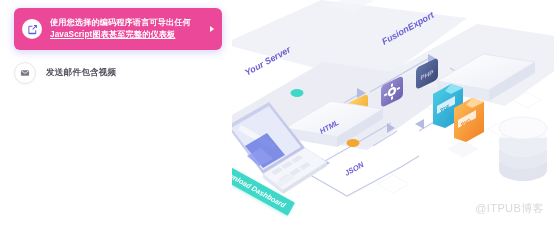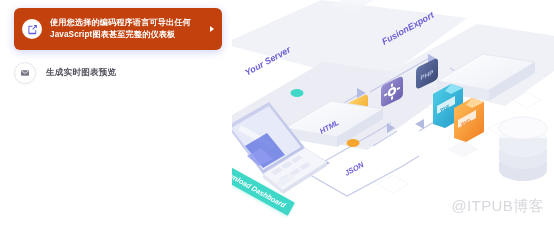"使用您选择的编码程序语言可导出任何" .feature-card { background: #c2410c -> #ec4899 }
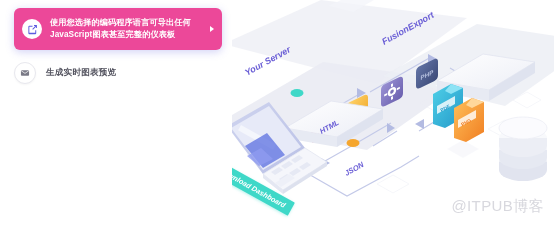"JavaScript图表甚至完整的仪表板" .fc-text .l2 { text-decoration: none -> underline }
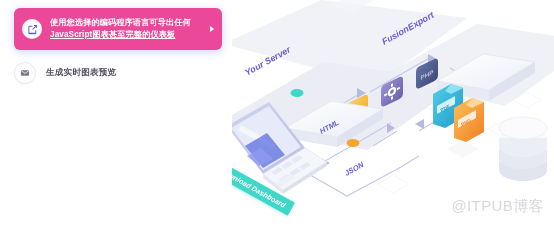"生成实时图表预览" span.fr-text { text: 生成实时图表预览 -> 发送邮件包含视频 }
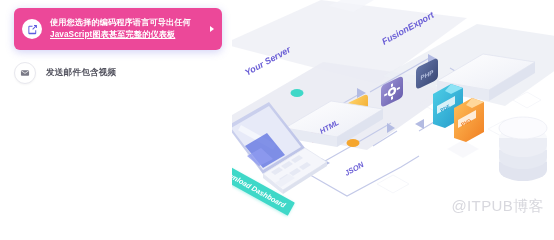"@ITPUB博客" .watermark { font-size: 15px -> 11px }
